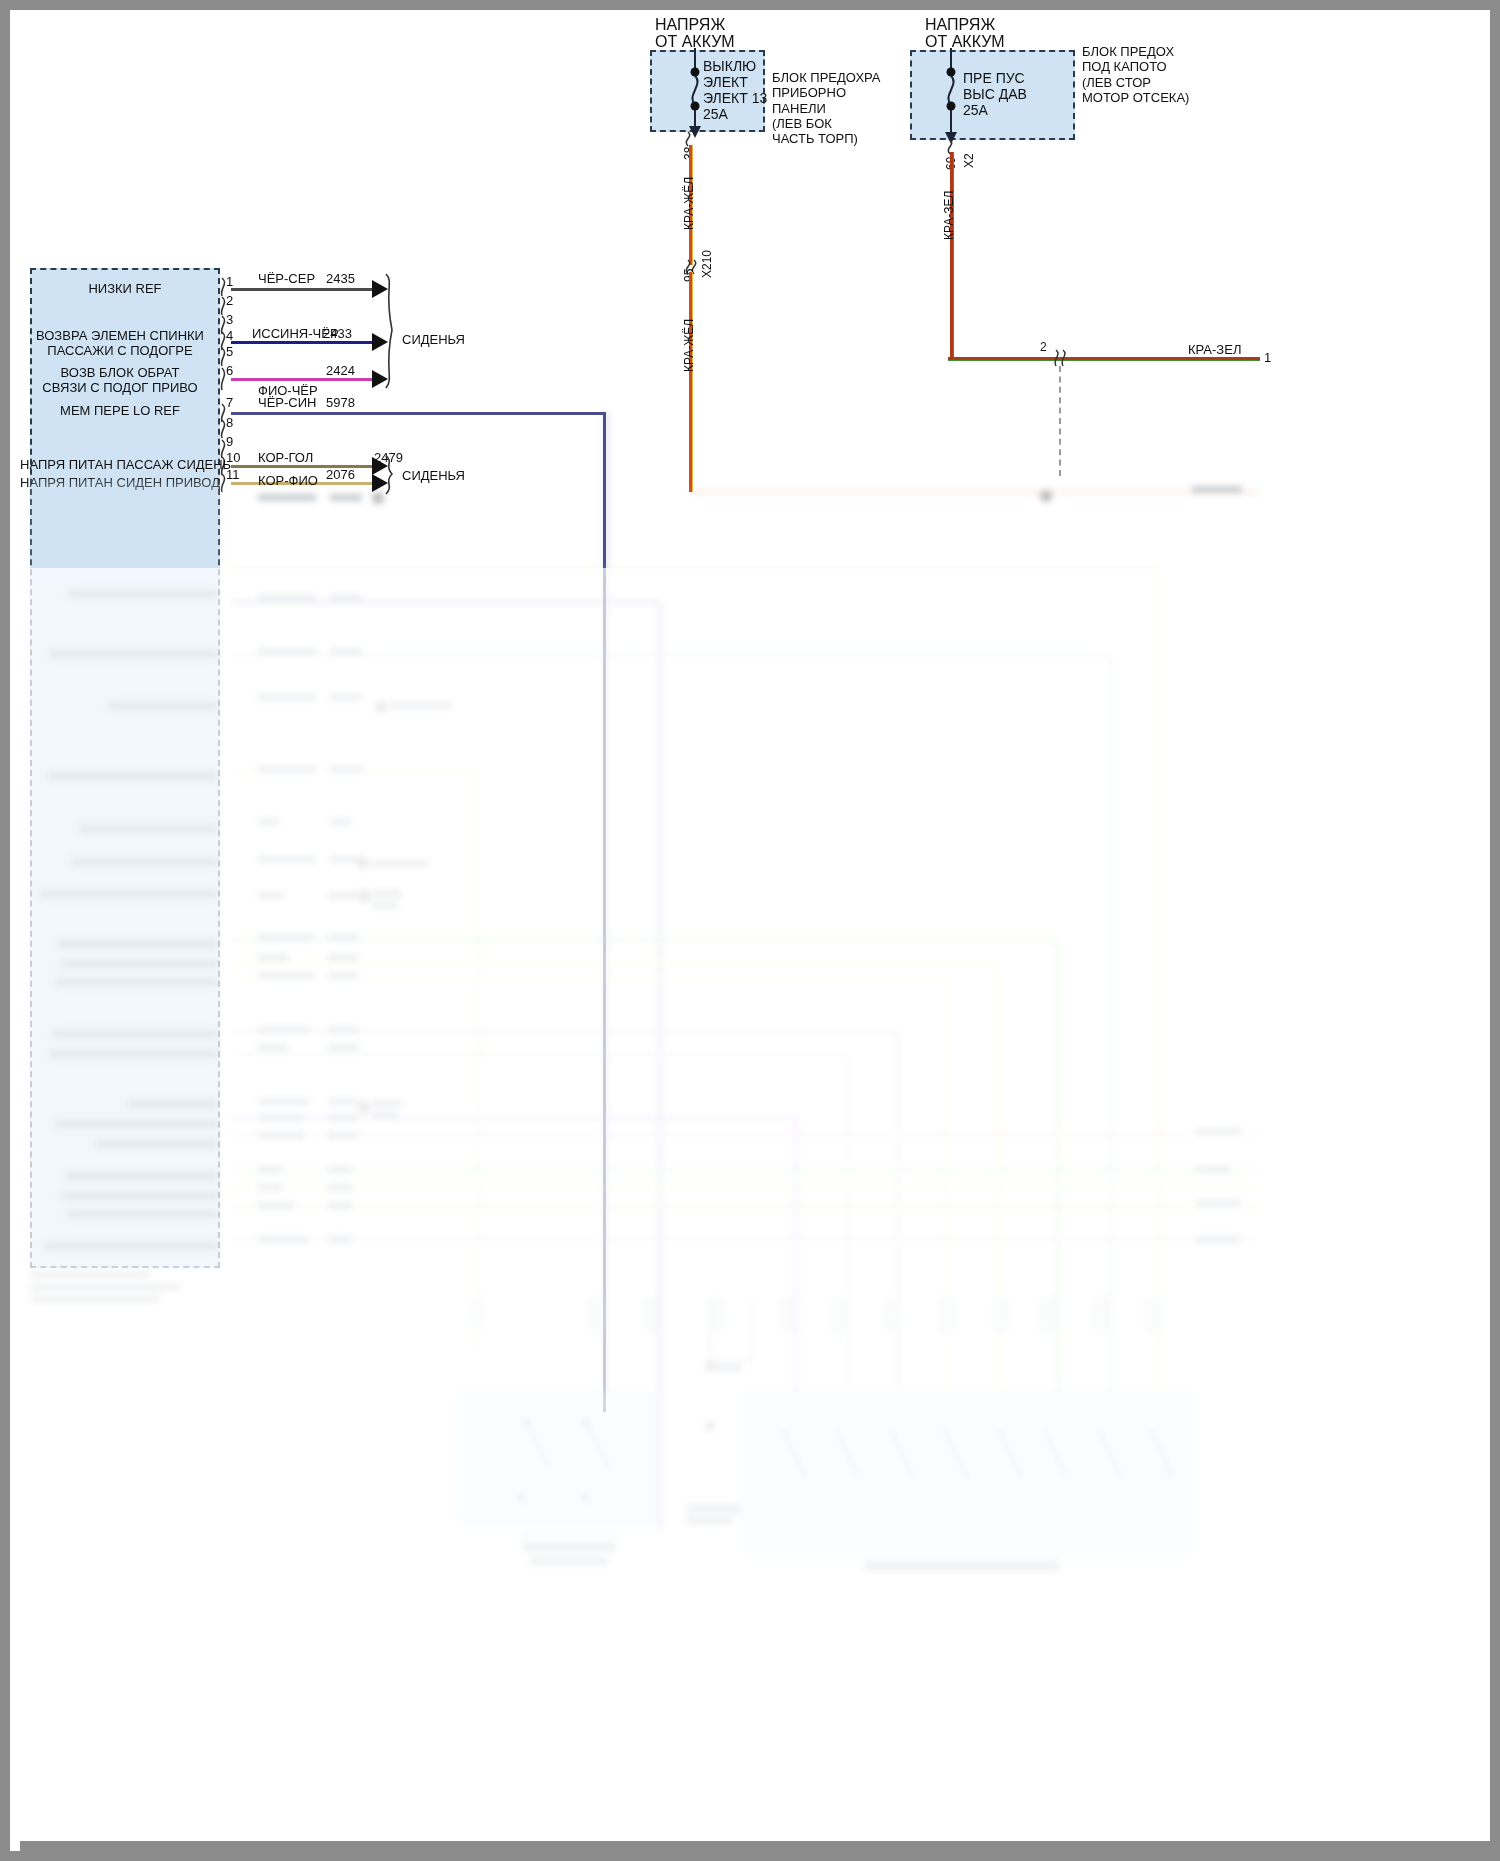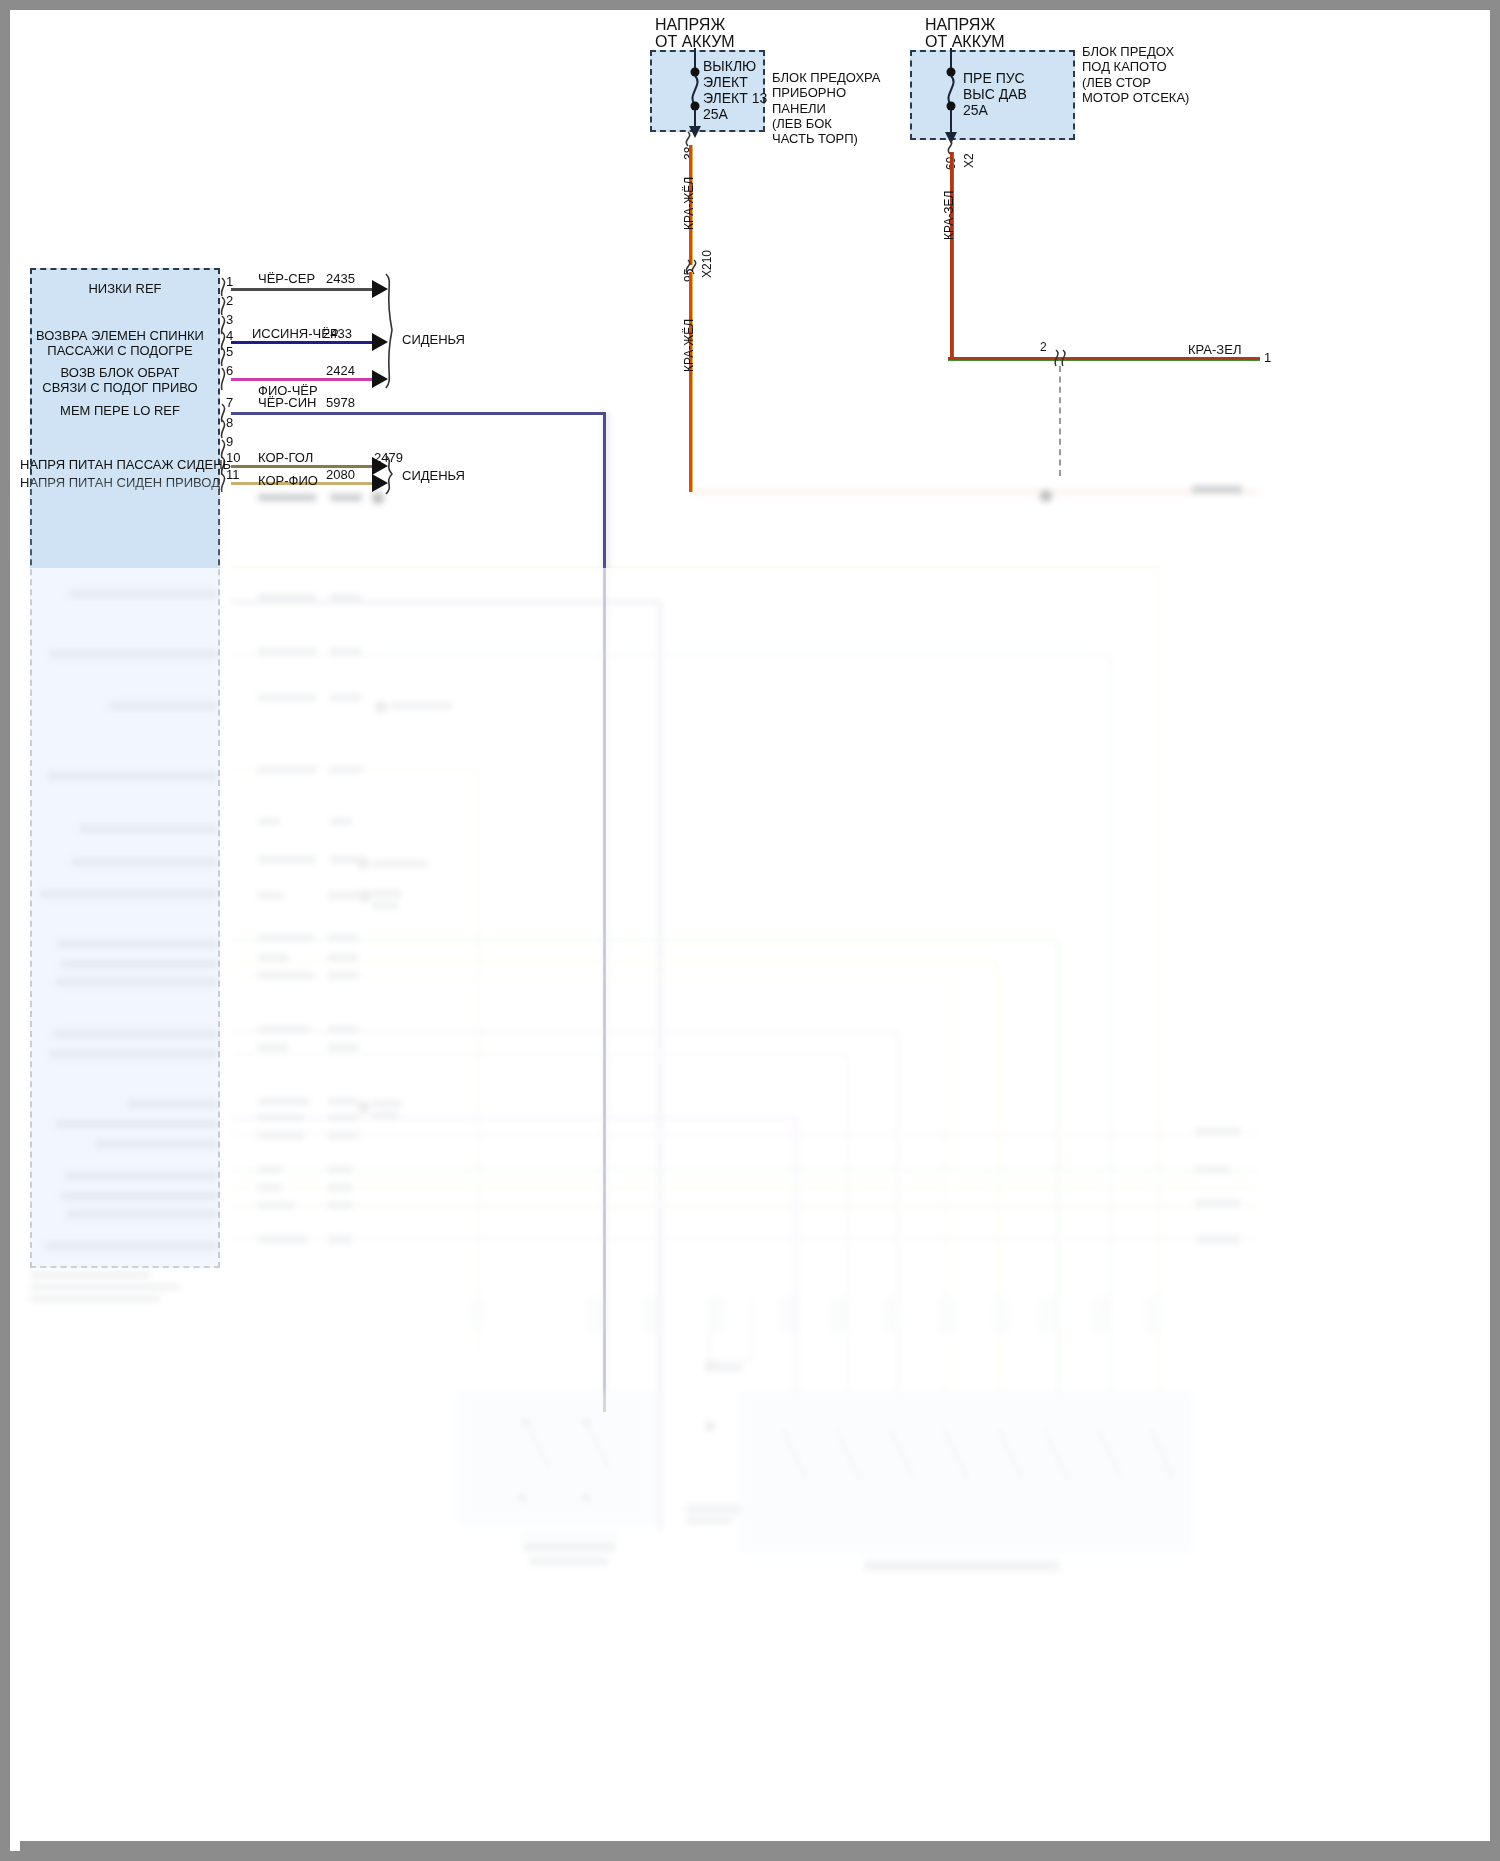"2080" div.txt { text: 2080 -> 2076 }
